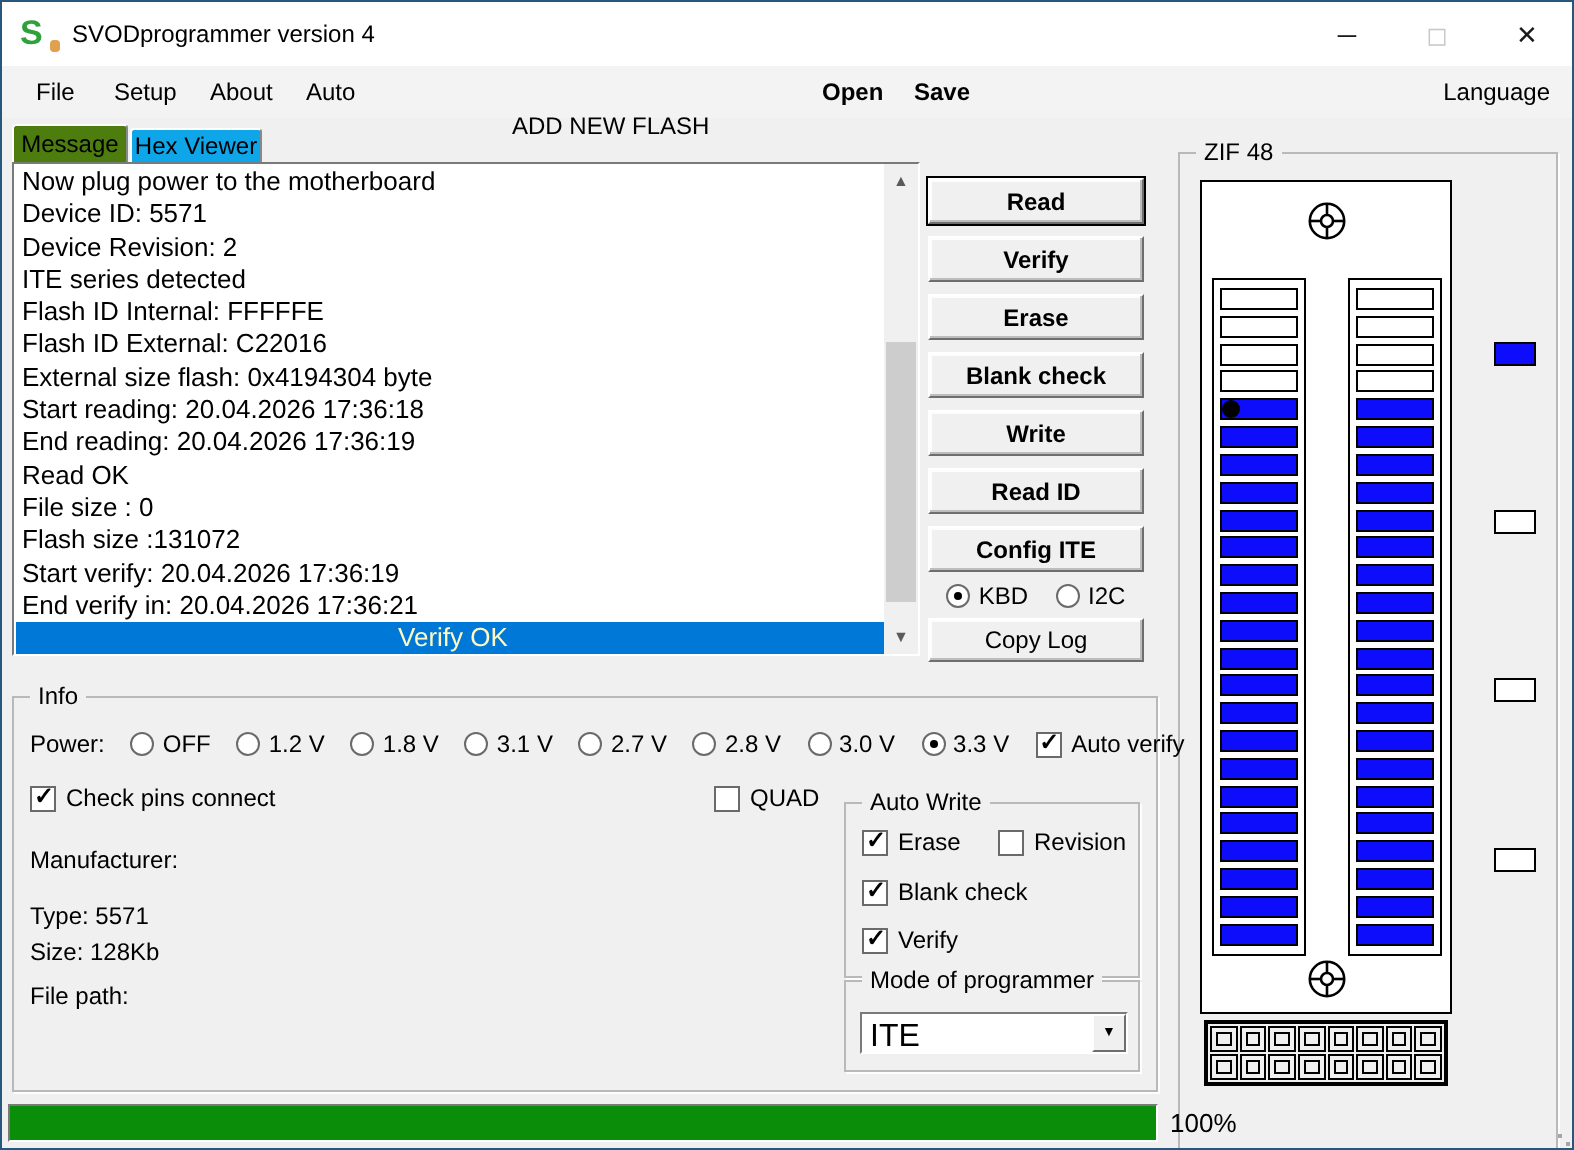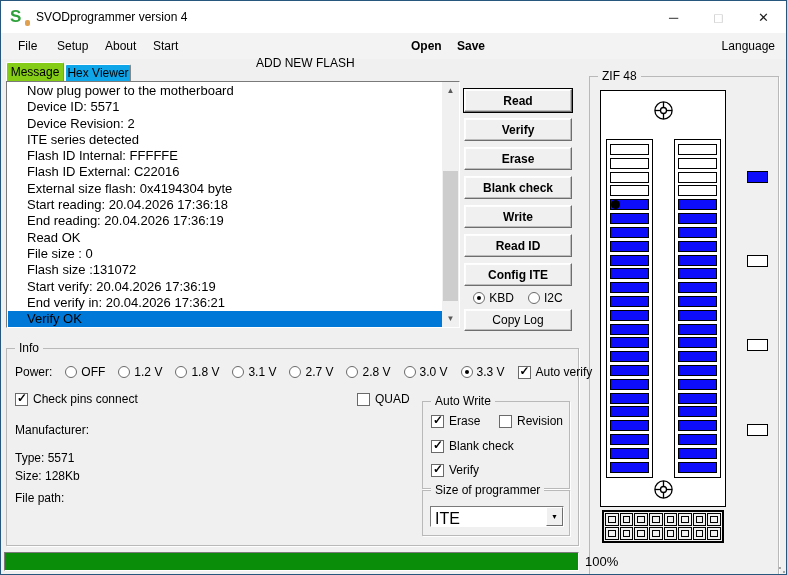"Start" span.m-help { text: Start -> Auto }
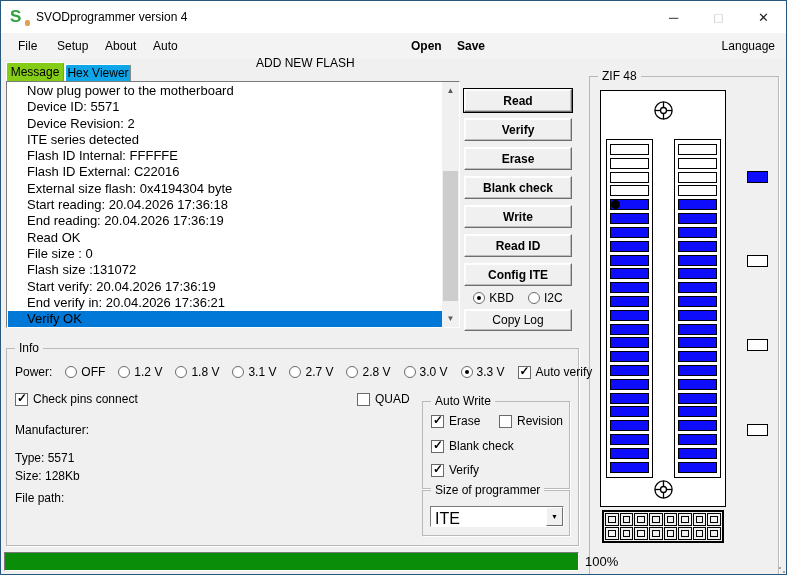"Message" .tab { background: #84cc16 -> #4d7c0f }
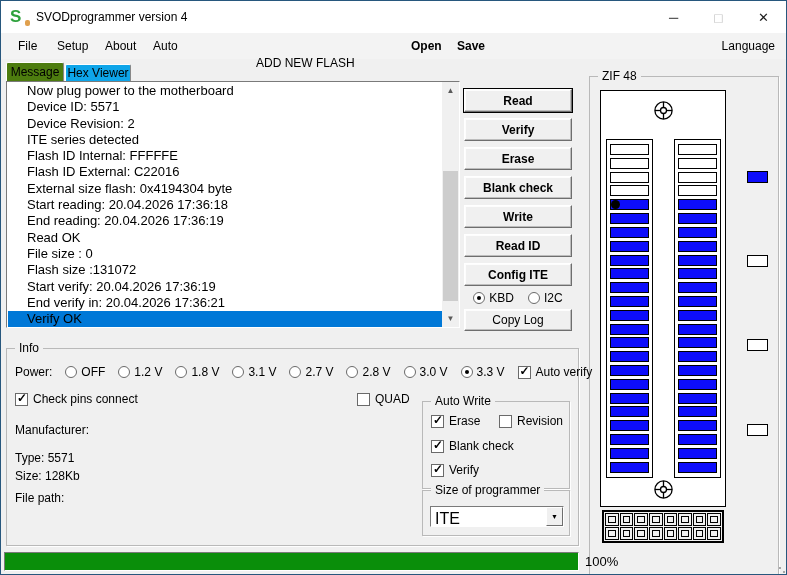"Now plug power to the" .log-line { padding-left: 19px -> 3px }
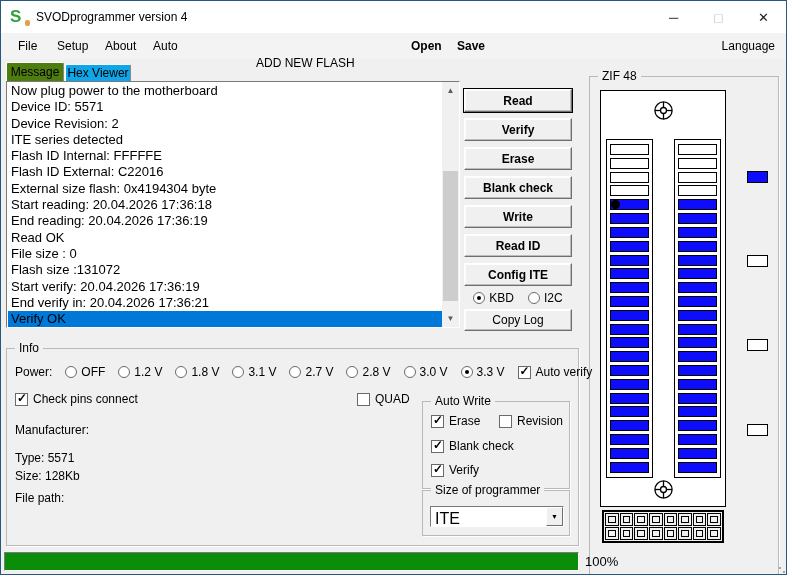"Verify OK" .log-line.selected { color: #000000 -> #fef9c3; text-align: none -> center }
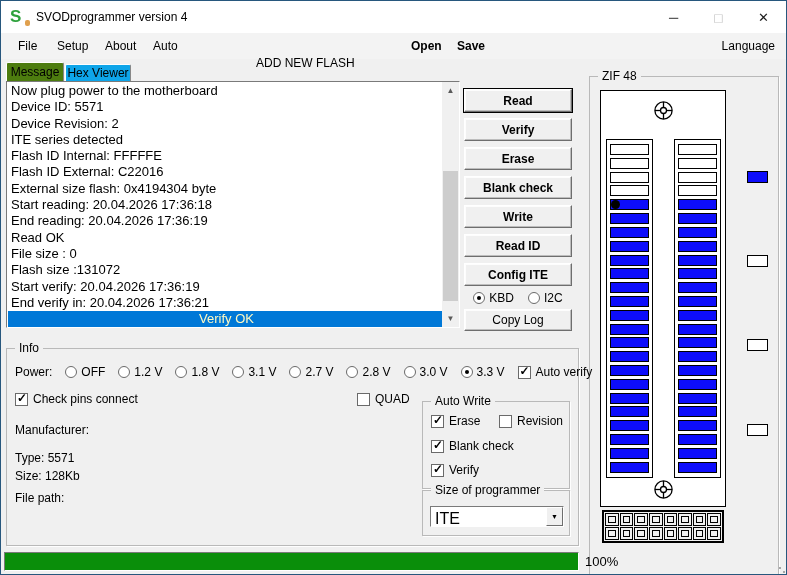"Size of programmer" span.gb-label { text: Size -> Mode }
